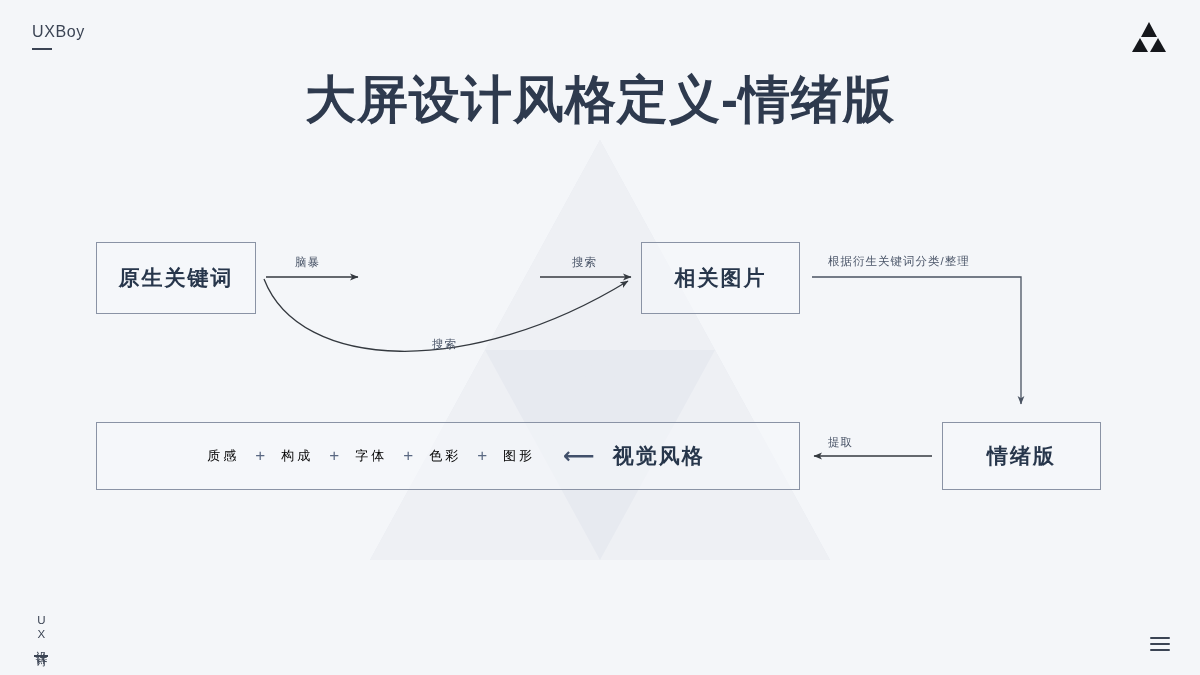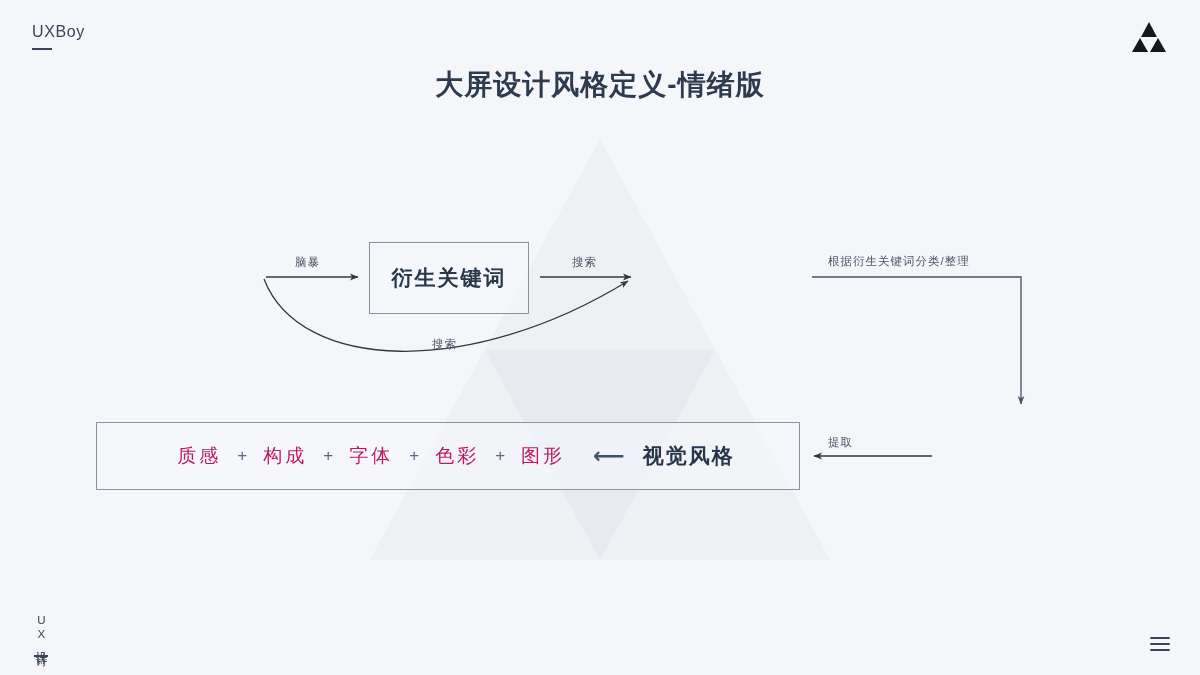"大屏设计风格定义-情绪版" #page-title { font-size: 28px -> 51px }
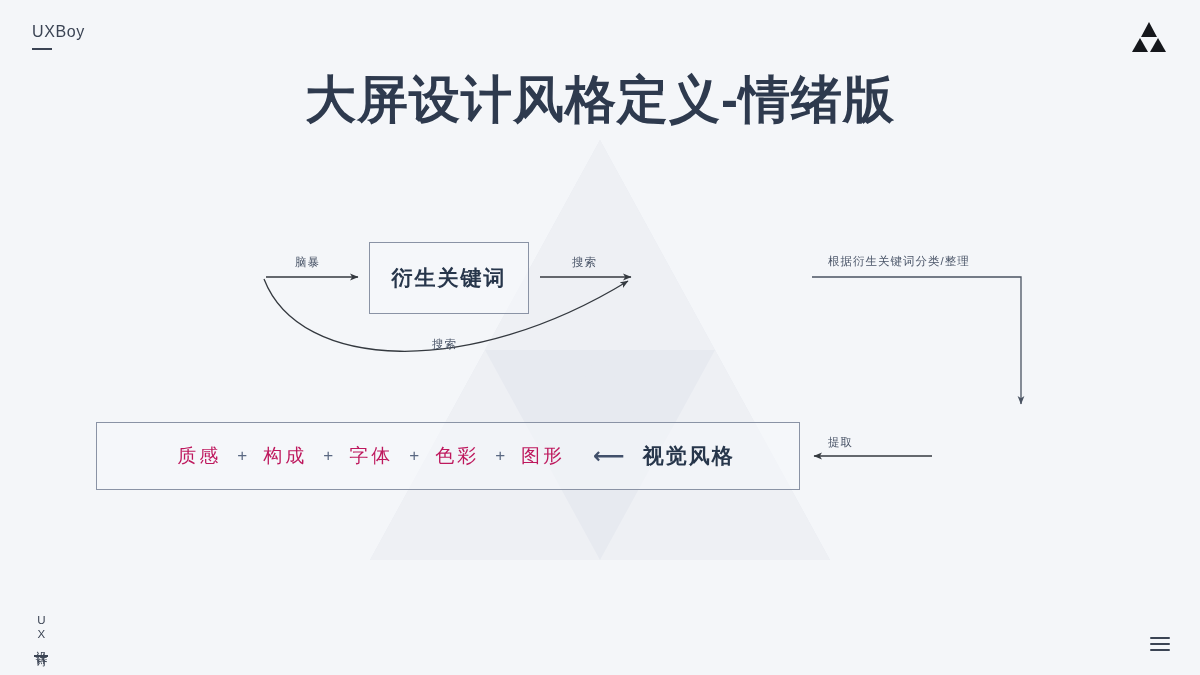"原生关键词" div.node { html: none -> <div> <span>原生关键词</span> </div> }
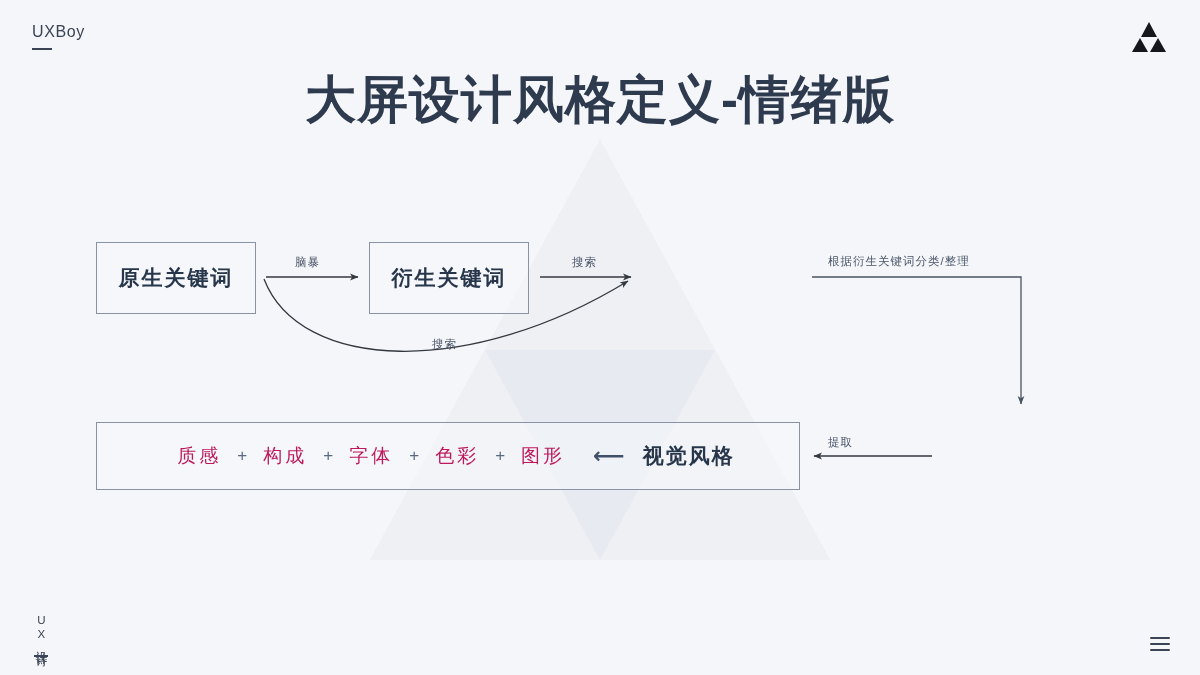"衍生关键词" div.node { html: <div> <span>衍生关键词</span> </div> -> none }
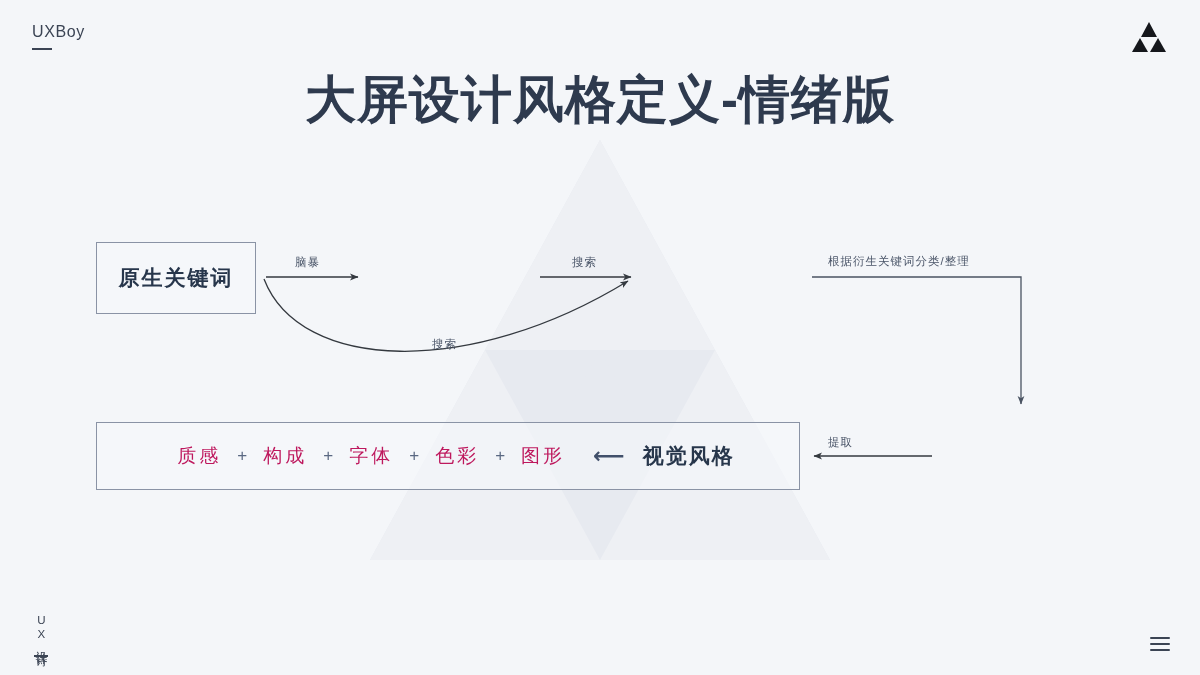"相关图片" div.node { html: none -> <div> <span>相关图片</span> </div> }
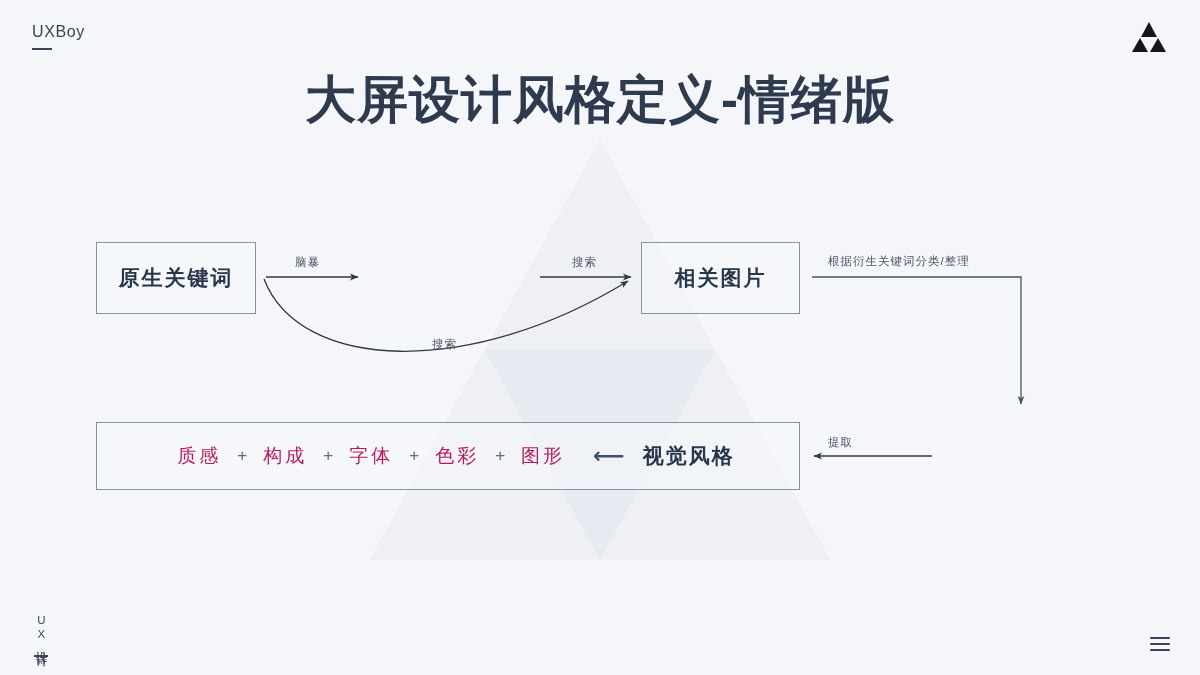"质感" .style-term { color: #be185d -> #000000; font-size: 19px -> 13px }
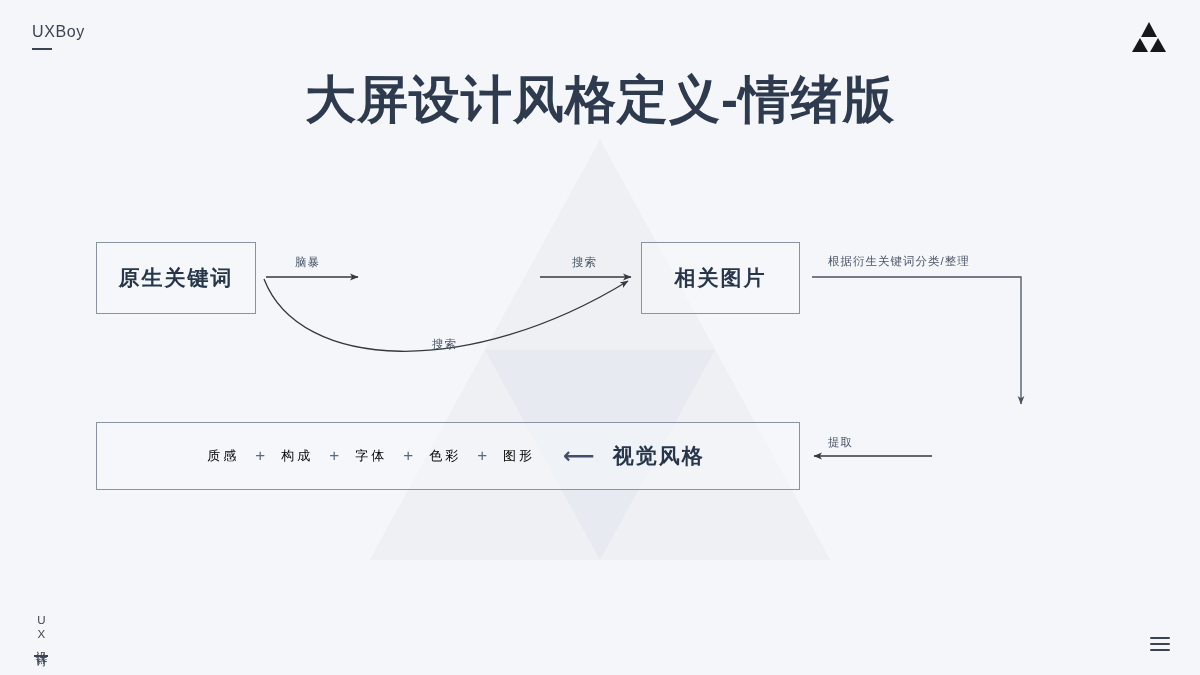"情绪版" div.node { html: none -> <div> <span>情绪版</span> </div> }
